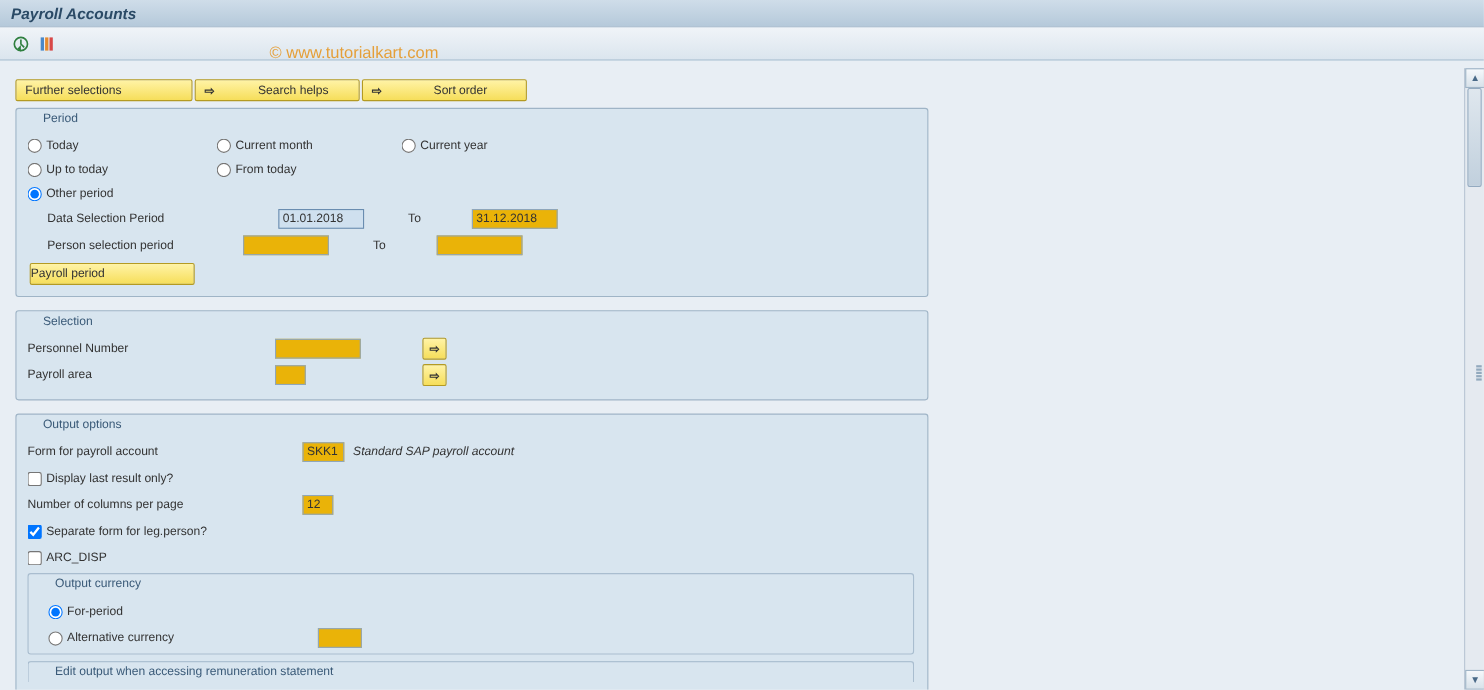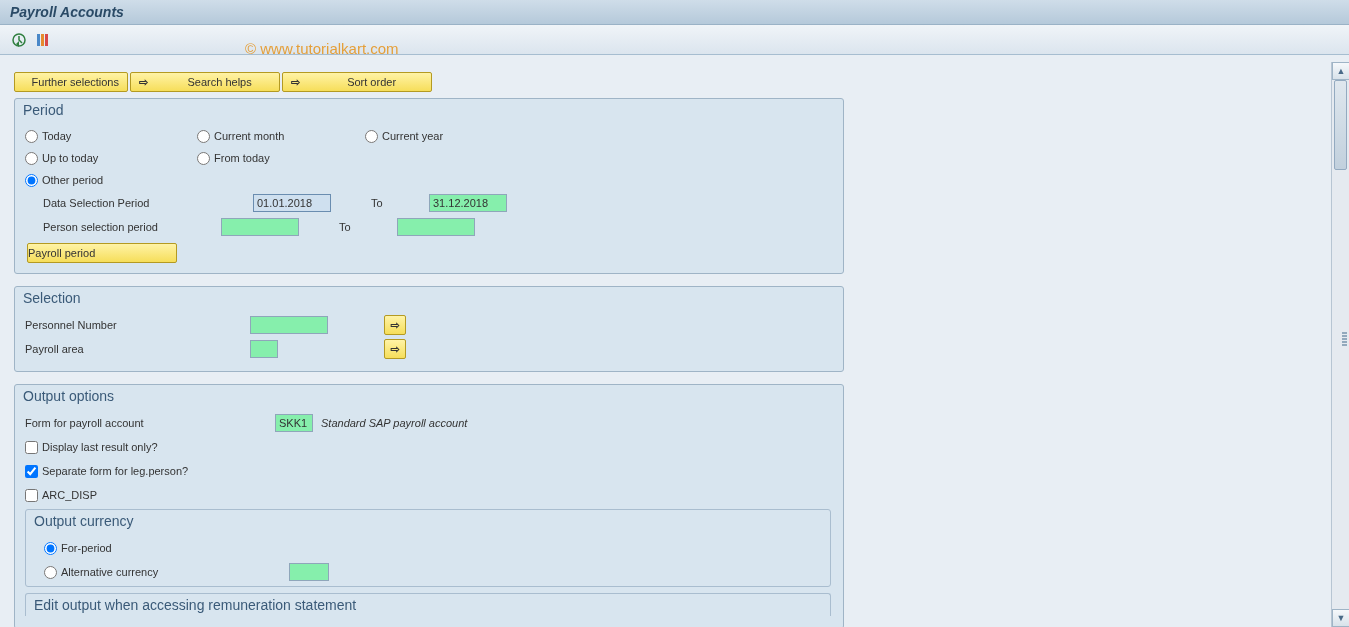"Further selections" .yellow-btn.wide { justify-content: flex-end -> flex-start; width: 114px -> 161px }
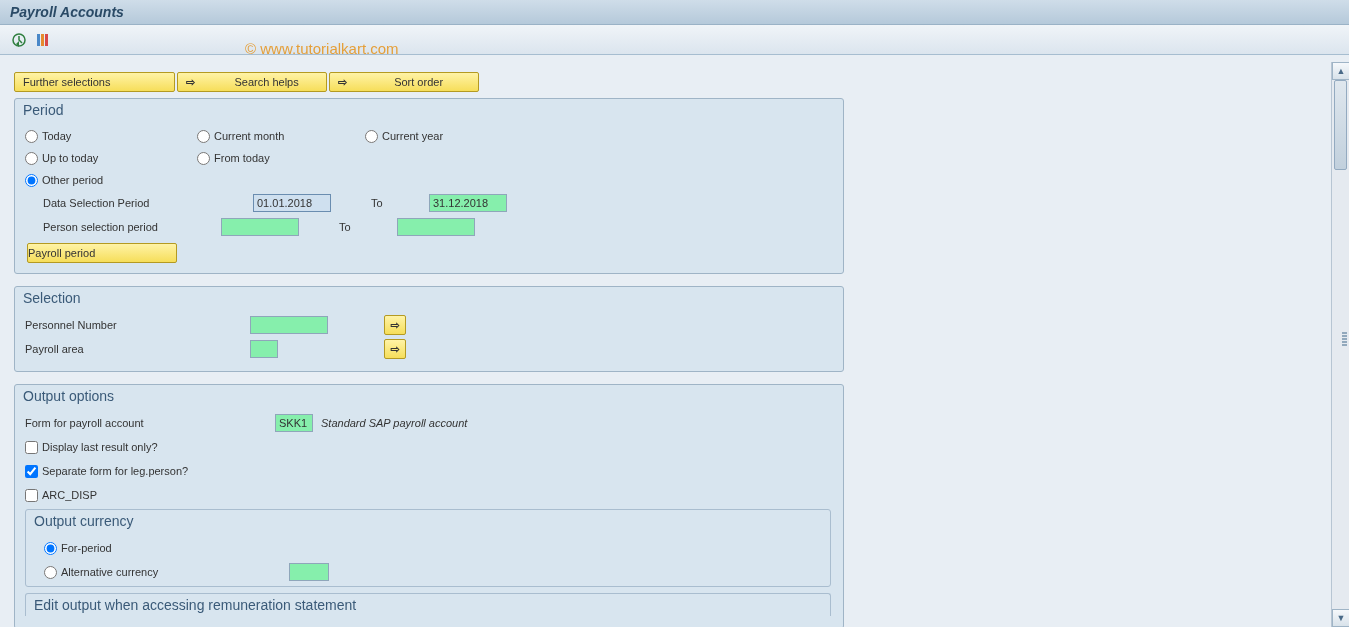"Period" .group-title { font-size: 14px -> 11px; padding: 3px 8px -> 3px 24px }
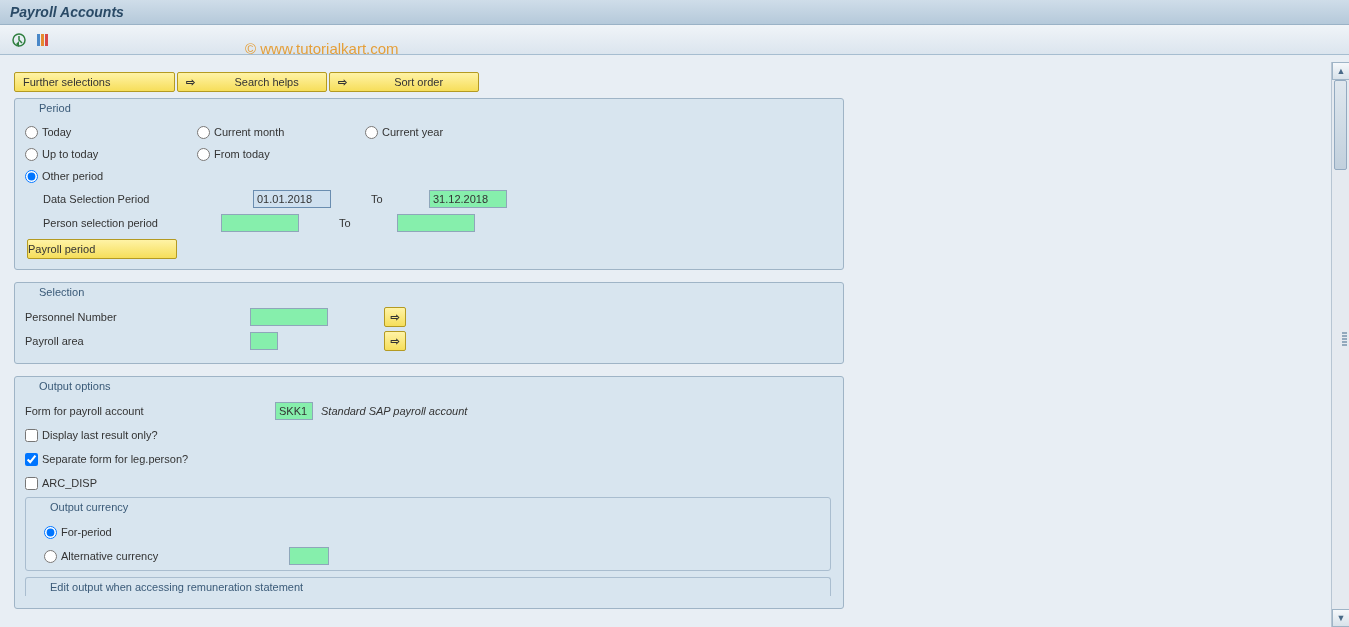"31.12.2018" .text-input { background: #86efac -> #eab308 }
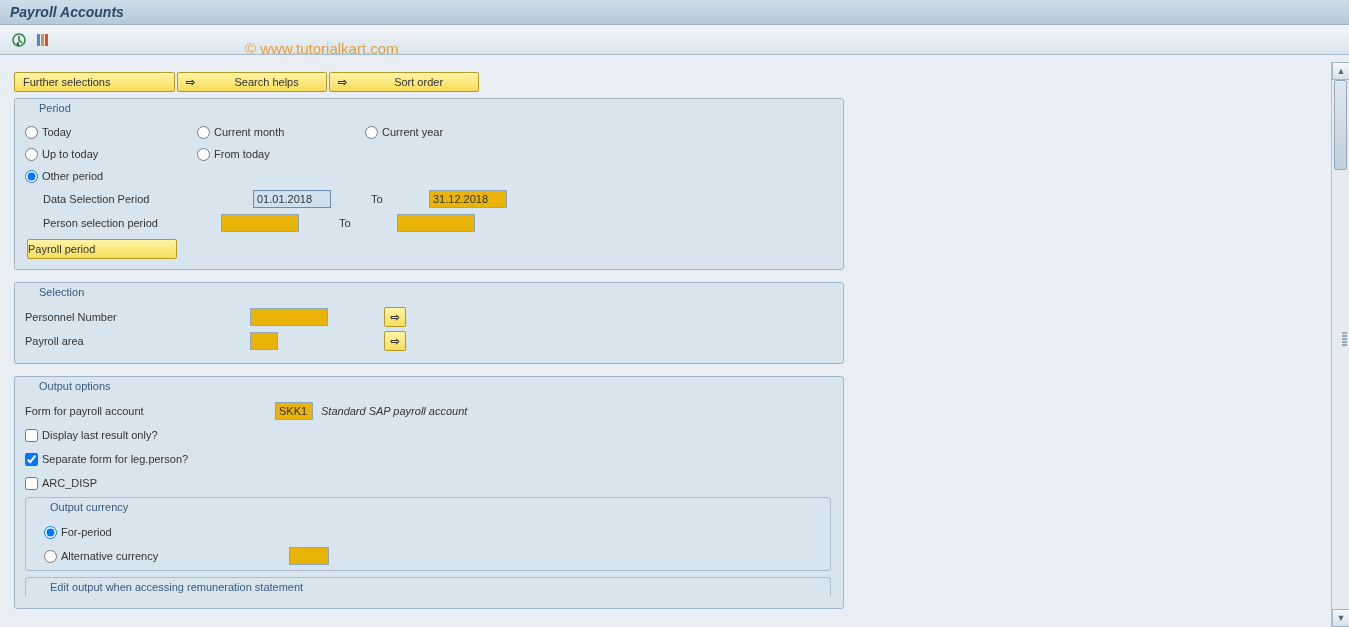"Number of columns per page" div.field-row { html: none -> <div> <span>Number of columns per page</span> <input> </div> }
